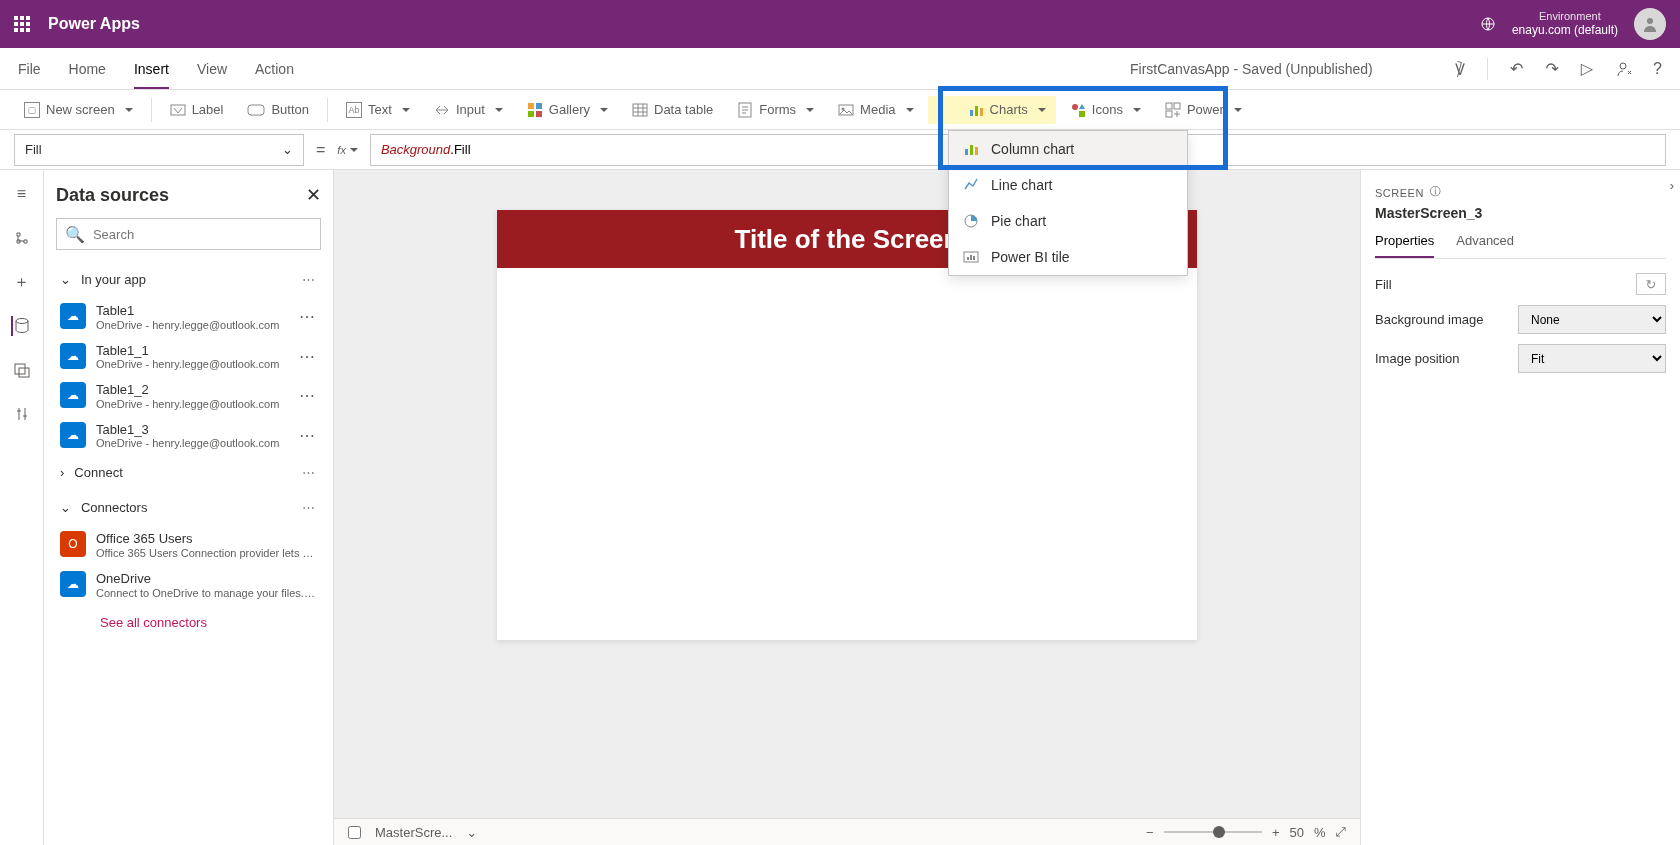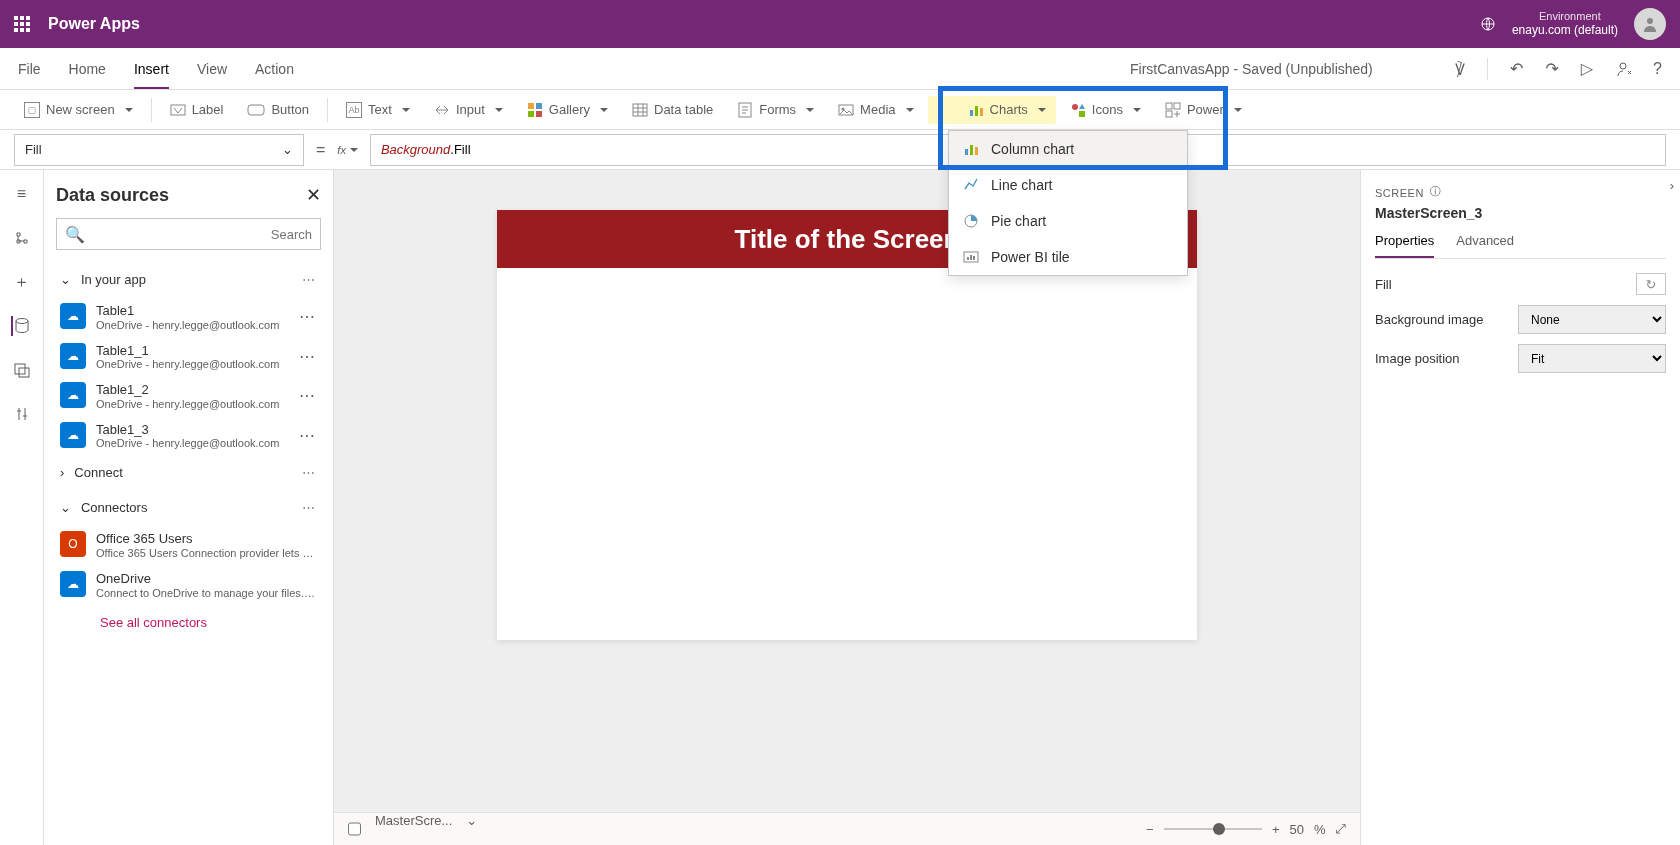"Search" .search-box input { text-align: right -> none }
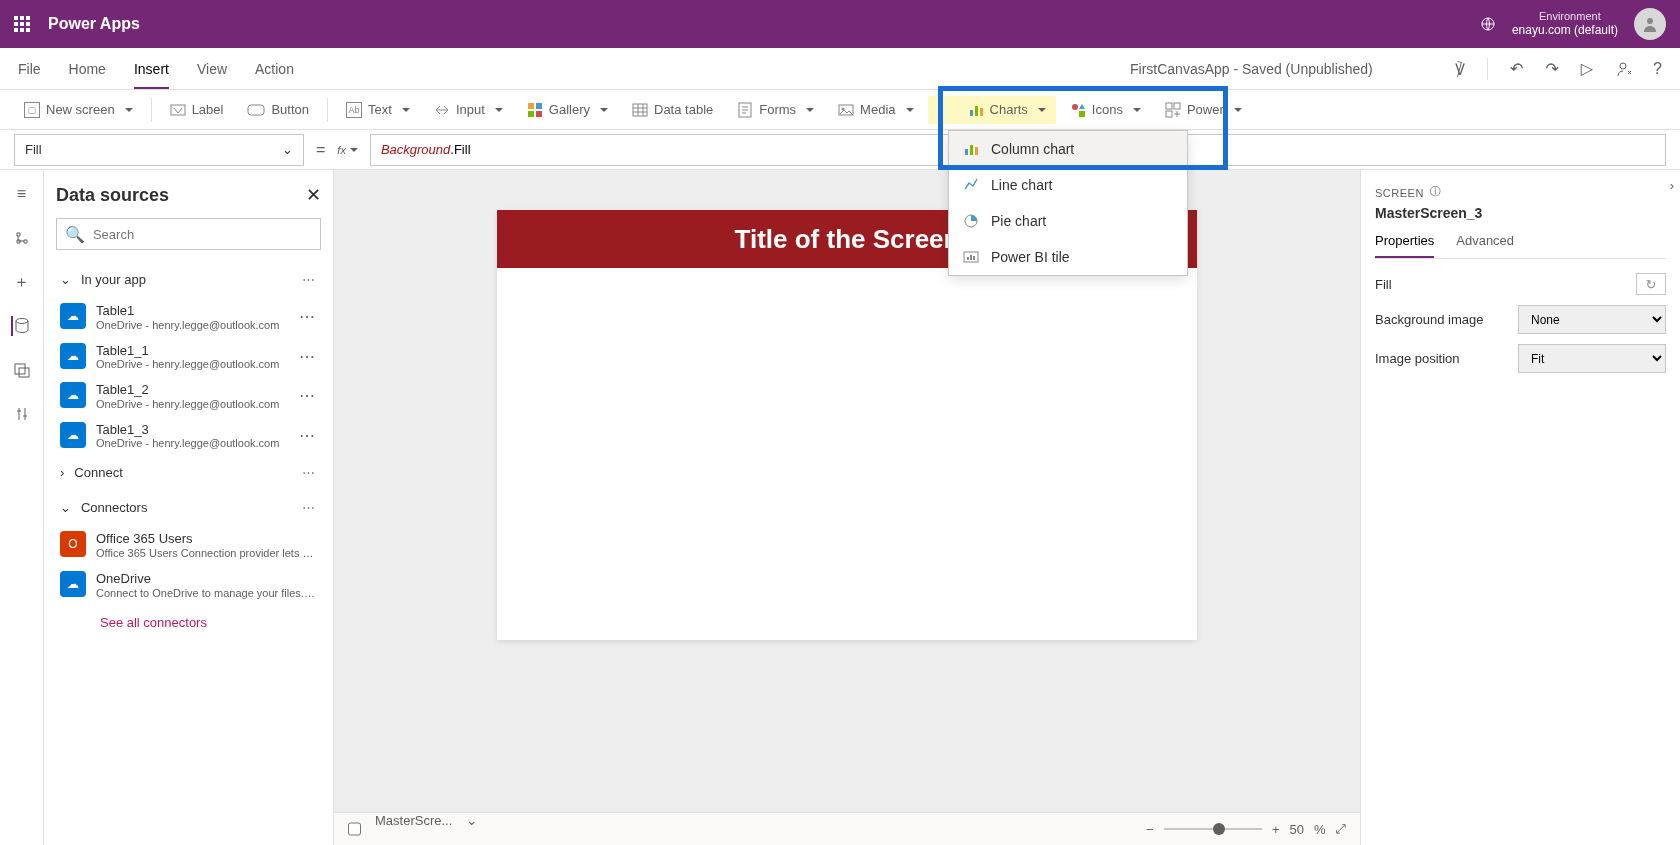"MasterScre..." .canvas-footer { align-items: none -> center; height: 33px -> 27px }
